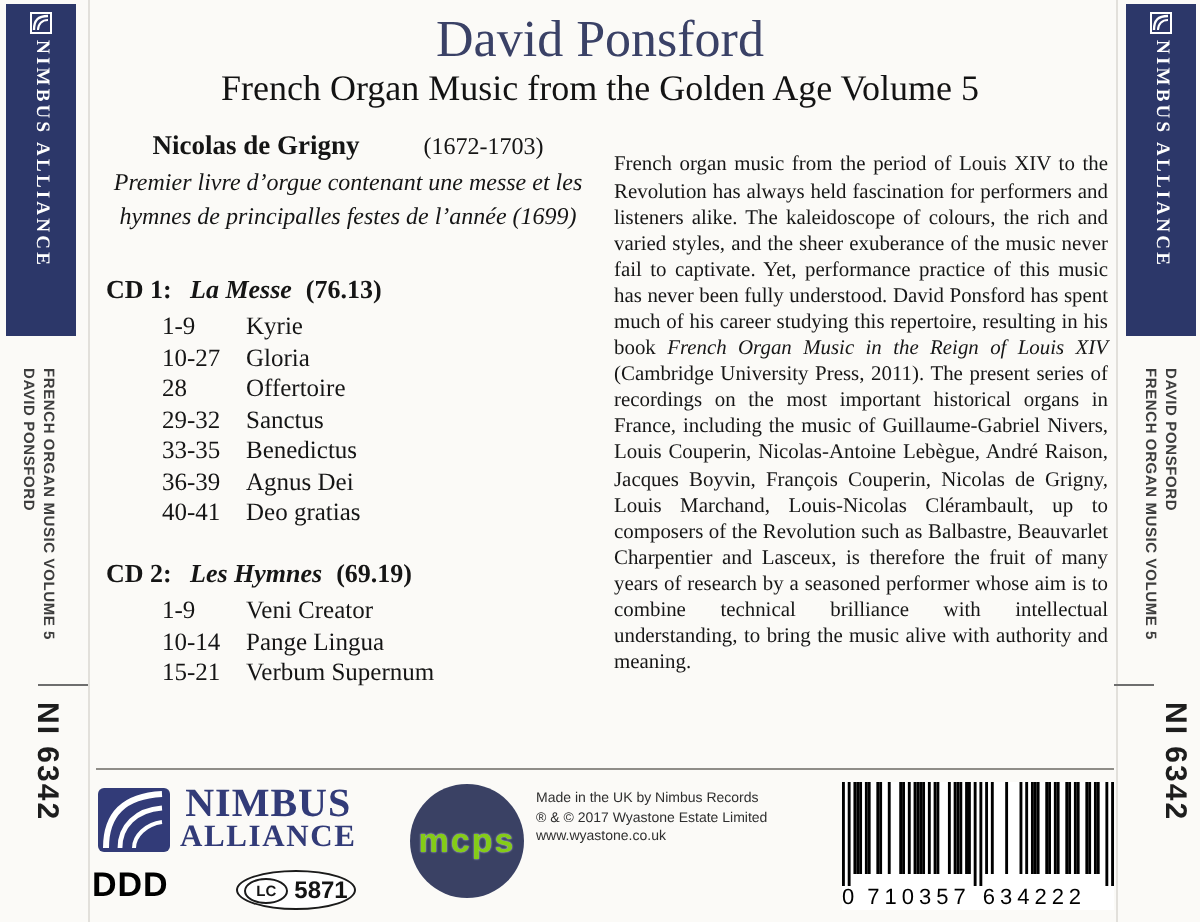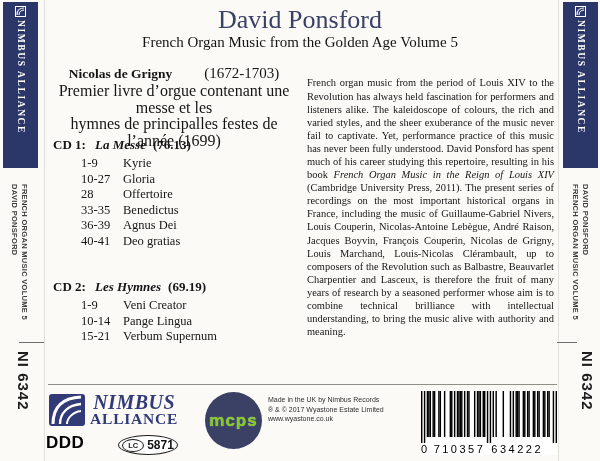"French Organ Music from the Golden" .subtitle { font-size: 15px -> 18px }
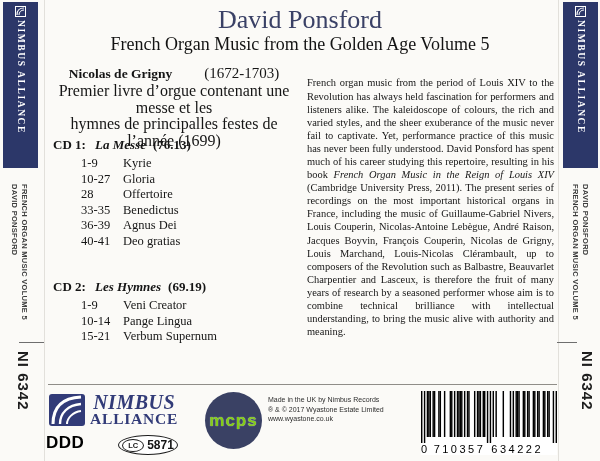"(1672-1703)" .composer-dates { font-size: 15px -> 12px }
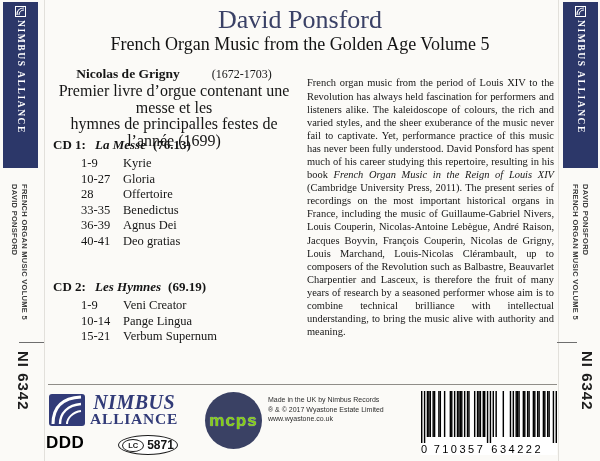"Premier livre d’orgue contenant une" .work-title { font-size: 16px -> 12px; font-style: none -> italic }
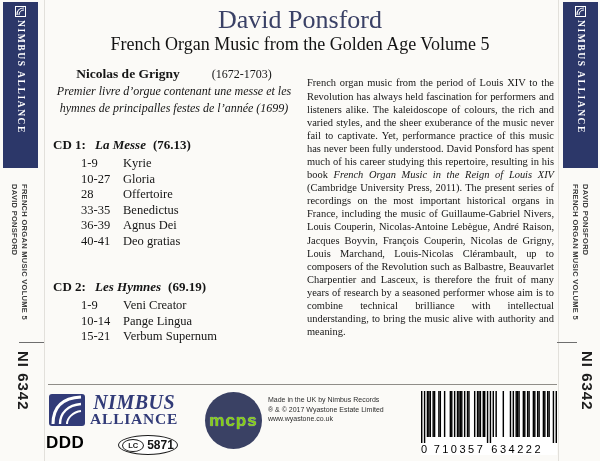"29-32" div.track-row { html: none -> <div> <span>29-32</span> <span>Sanctus</span> </div> }
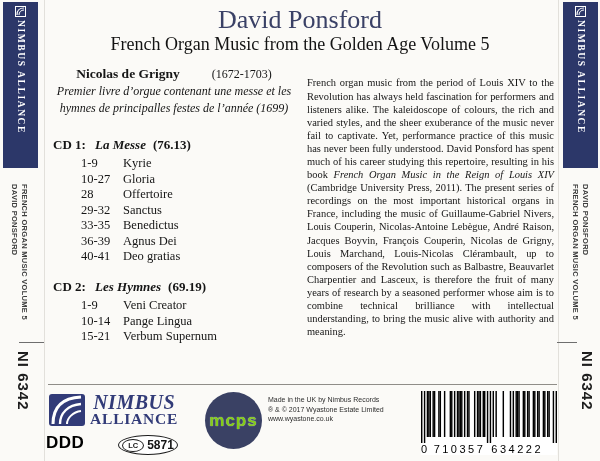"NIMBUS" .nimbus-word1 { font-style: italic -> none }
